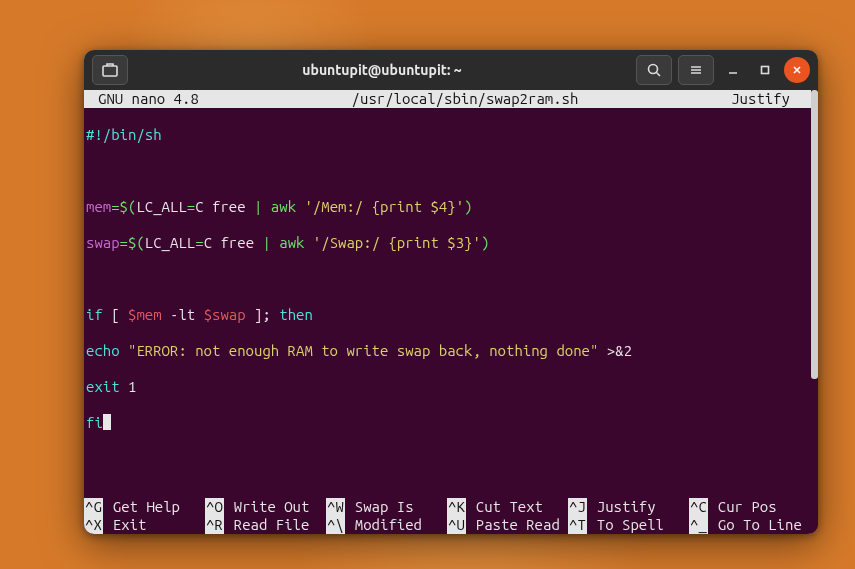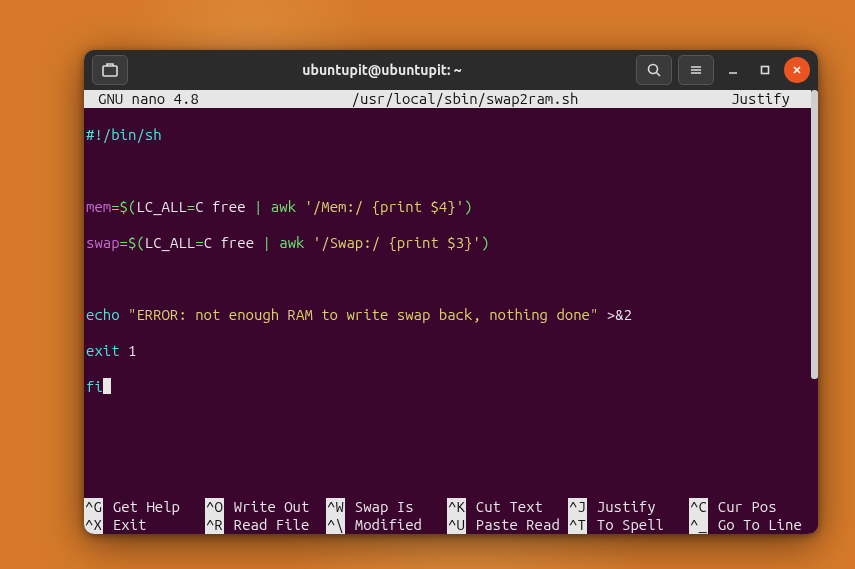"if [ $mem -lt $swap" div.ln { html: none -> <div><span>if</span><span> [ </span><span>$mem</span><span> -lt </span><span>$swap</span><span> ]; </span><span>then</span></div> }
